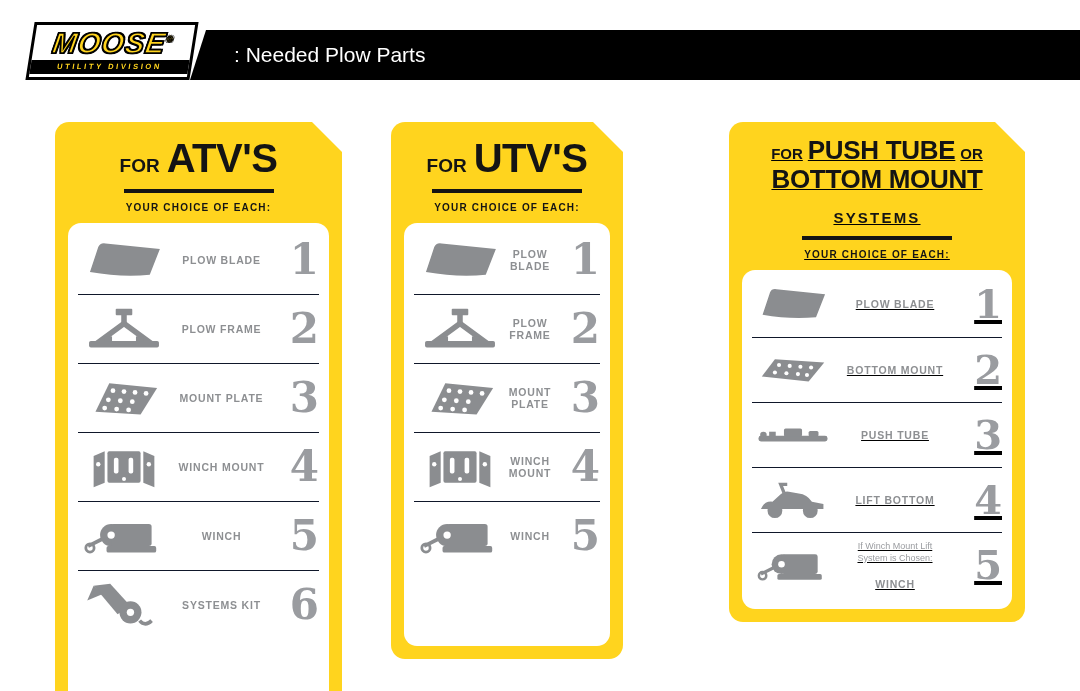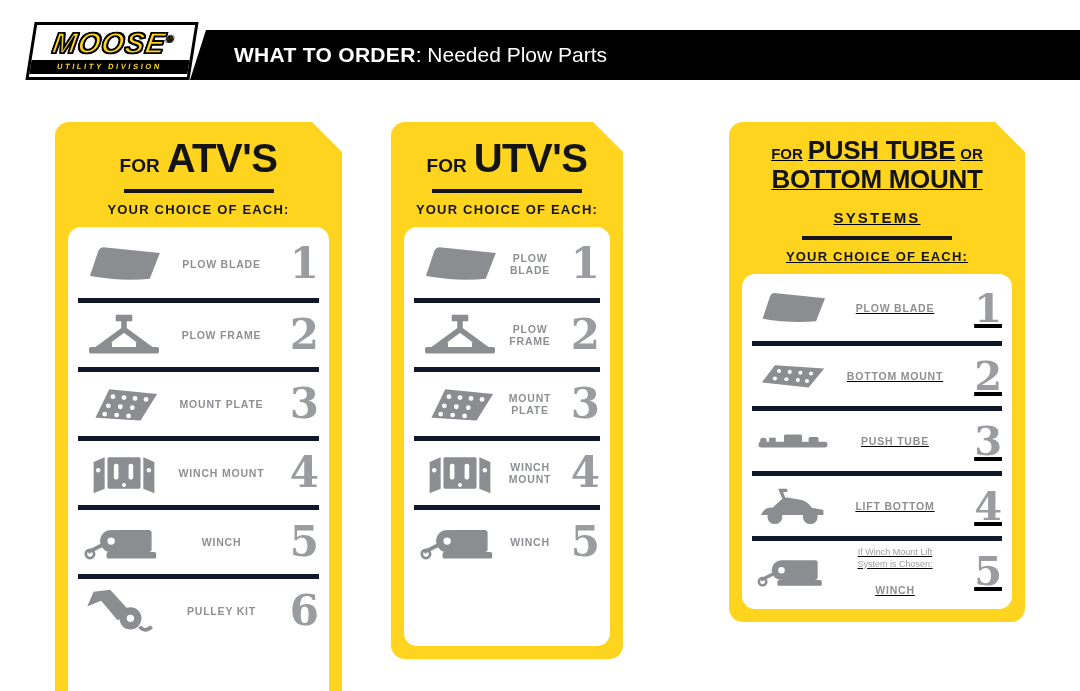"WHAT TO ORDER" span.t-bold { html: <span>WHAT TO ORDER</span> -> none }
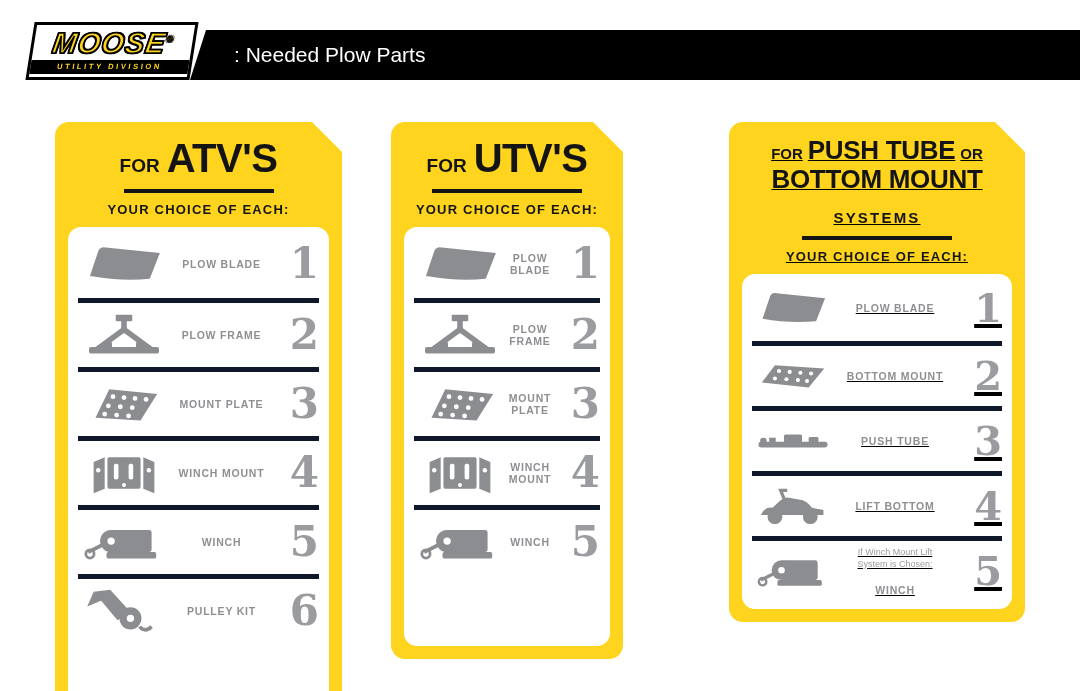"YOUR CHOICE OF EACH:" .choice { font-size: 13px -> 10px }
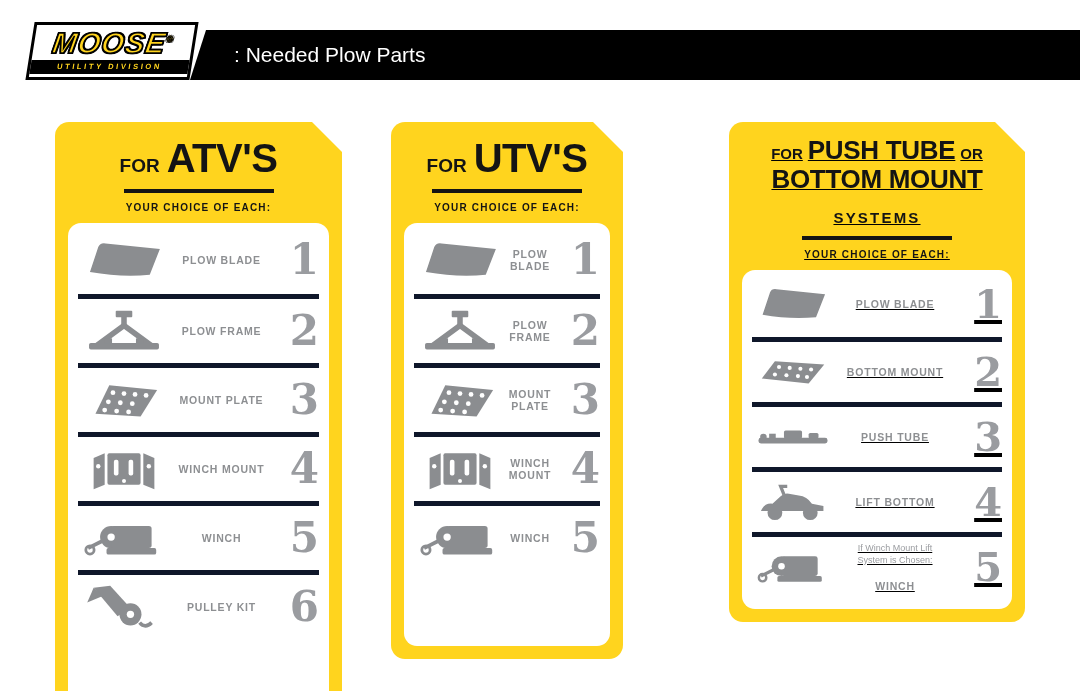"PLOW FRAME" .row + .row { border-top: 5px solid #0f172a -> 1px solid #0f172a }
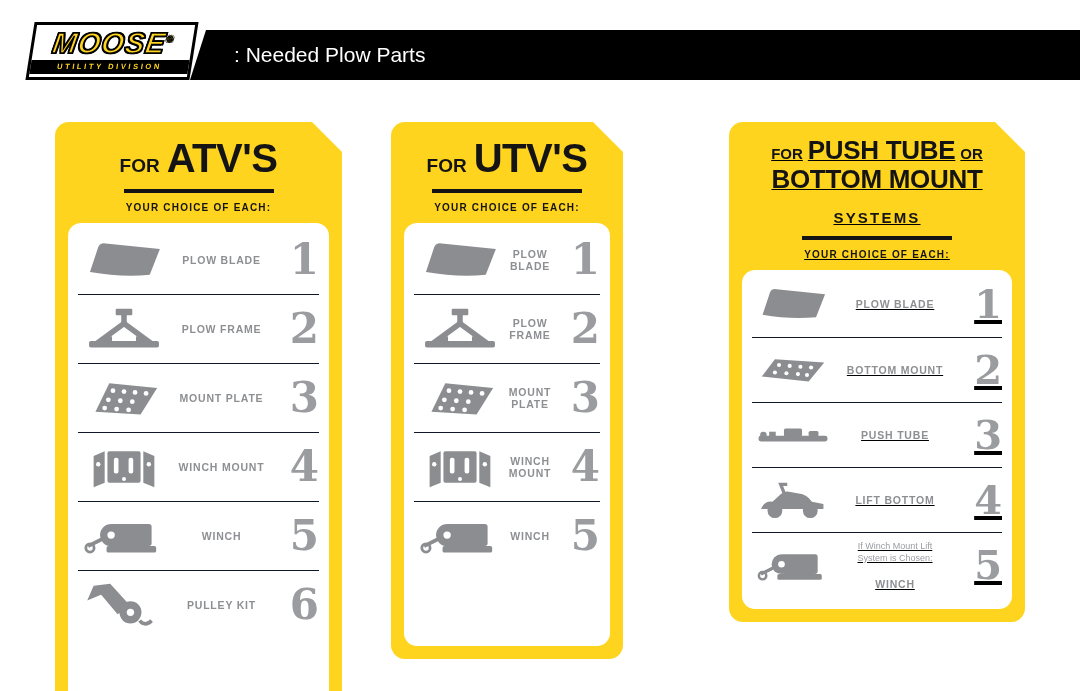"PULLEY KIT" span.plabel { text: PULLEY -> SYSTEMS }
